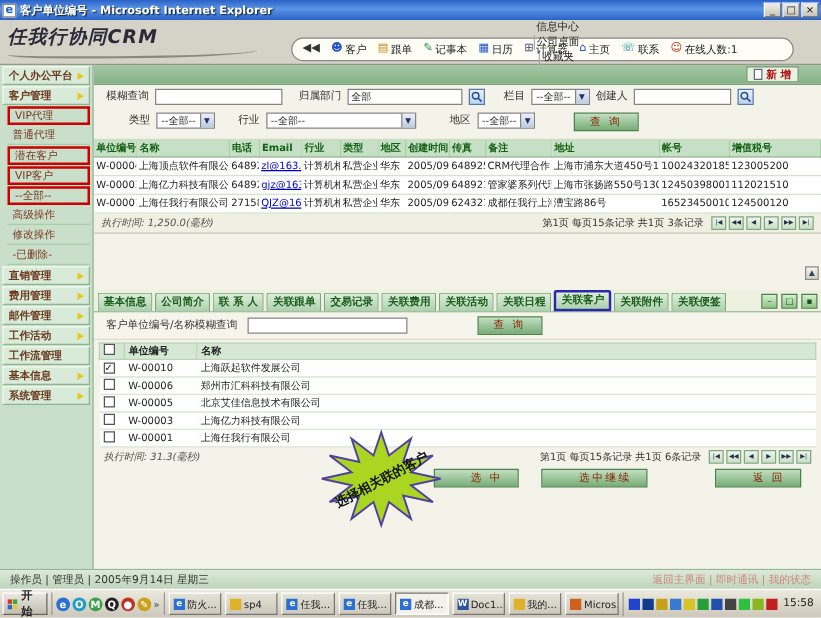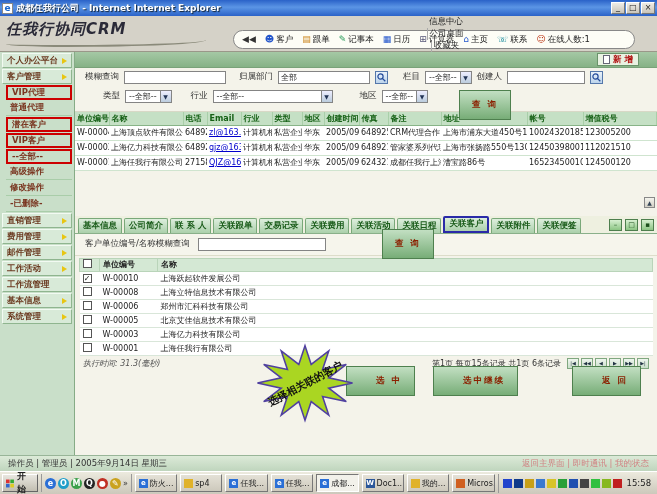"成都任我行公司 - Internet Internet Explorer" span.ttext { text: 成都任我行公司 - Internet -> 客户单位编号 - Microsoft }
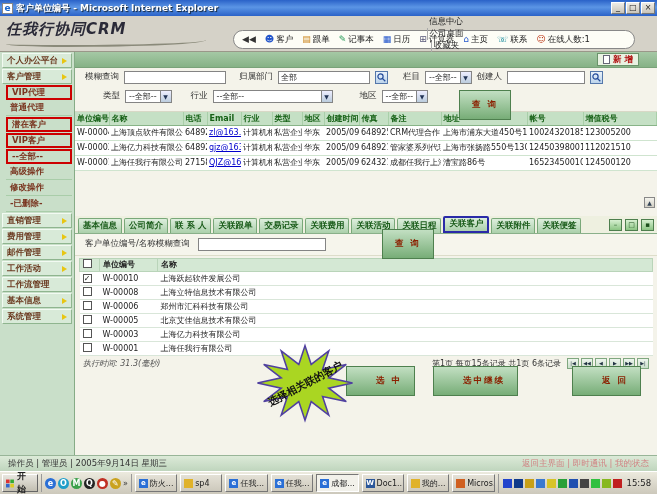"VIP代理" .sb-item { font-weight: bold -> none }
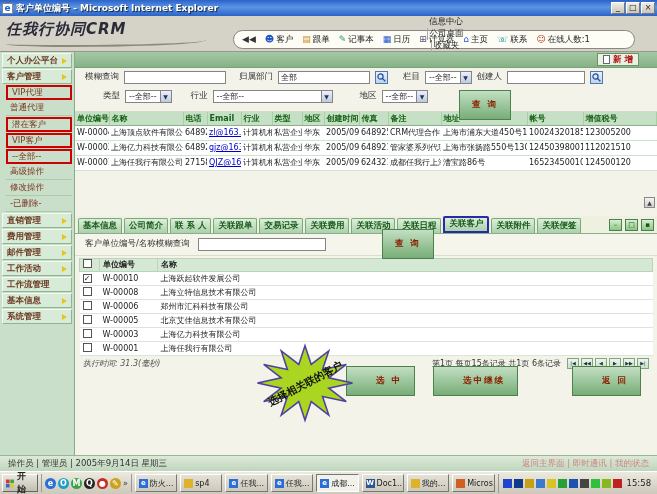"查 询" .btn-green { font-weight: bold -> normal; height: 30px -> 15px }
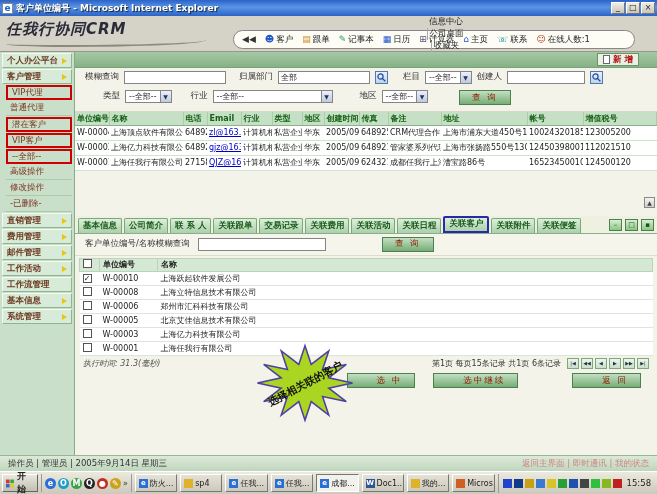"执行时间: 1,250.0(毫秒)" div.tfooter { html: none -> <div> <span>执行时间: 1,250.0(毫秒)</span> <span>第1页 每页15条记录 共1页 3条记录</span> <span> <span>|◀</span> <span>◀◀</span> <span>◀</span> <span>▶</span> <span>▶▶</span> <span>▶|</span> </span> </div> }
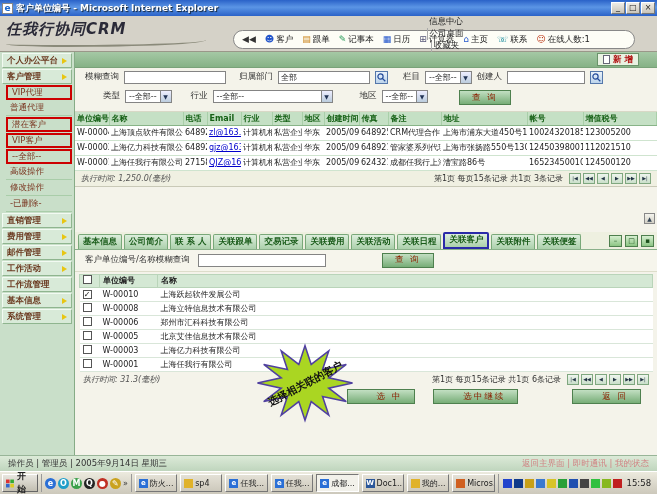"W-00008" tr { html: <tr> <td><span></span></td> <td>W-00008</td> <td>上海立特信息技术有限公司</td> </tr> -> none }
